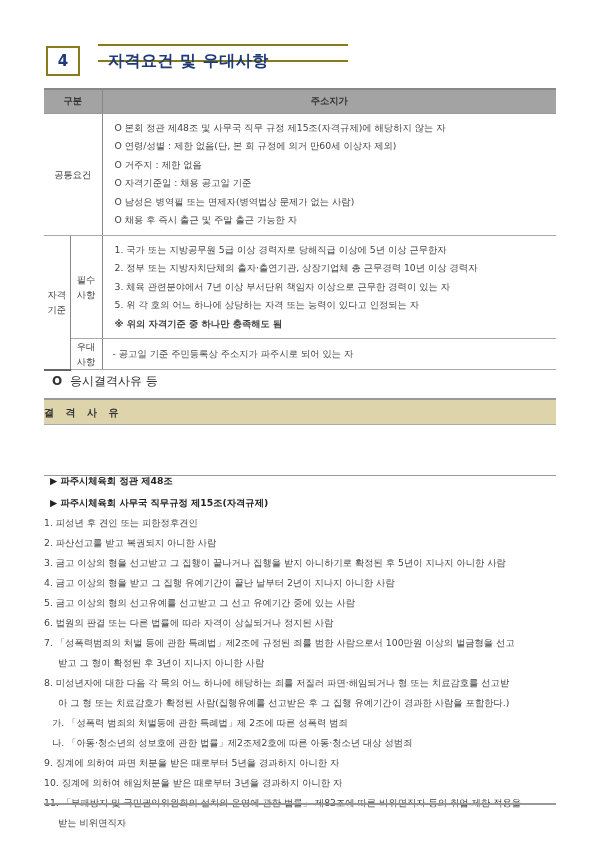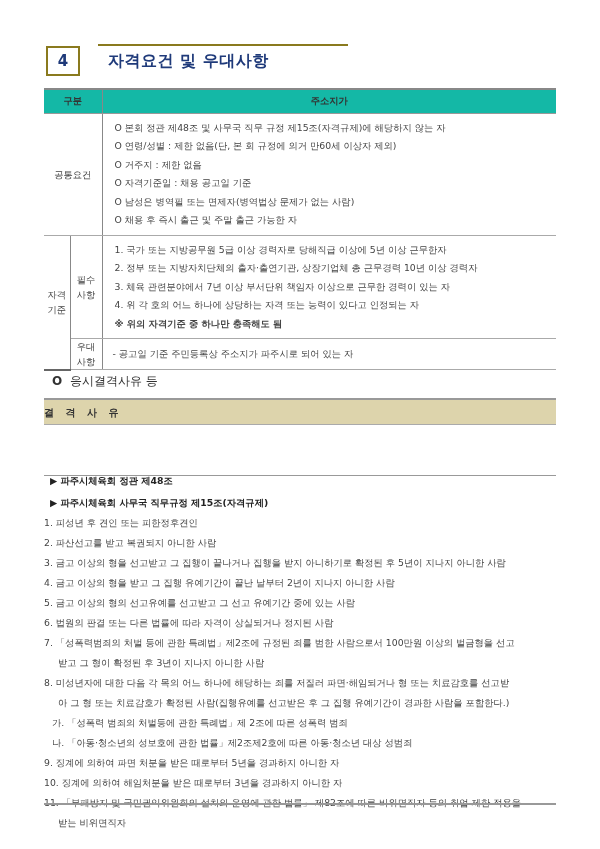"자격요건 및 우대사항" .title-wrap { height: 46px -> 18px }
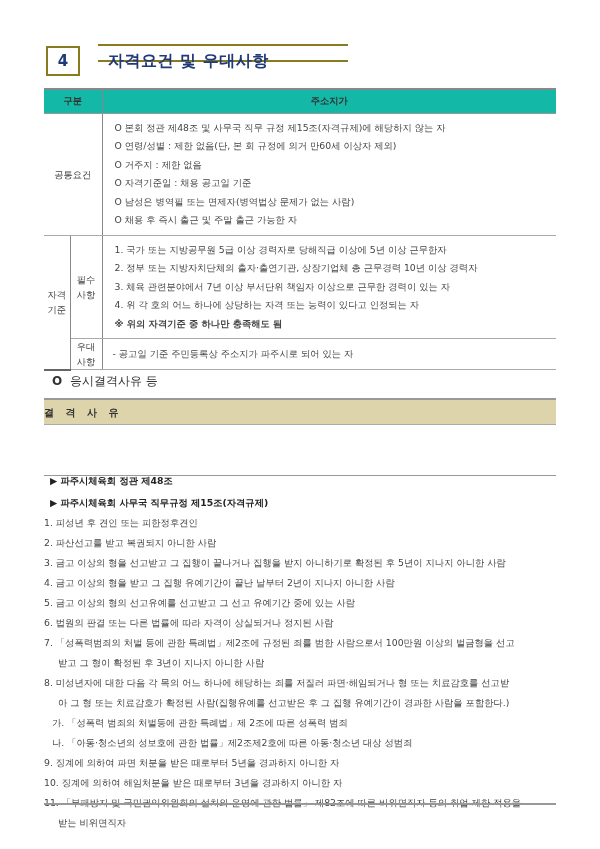"구분" table.req th { background: #14b8a6 -> #a3a3a3 }
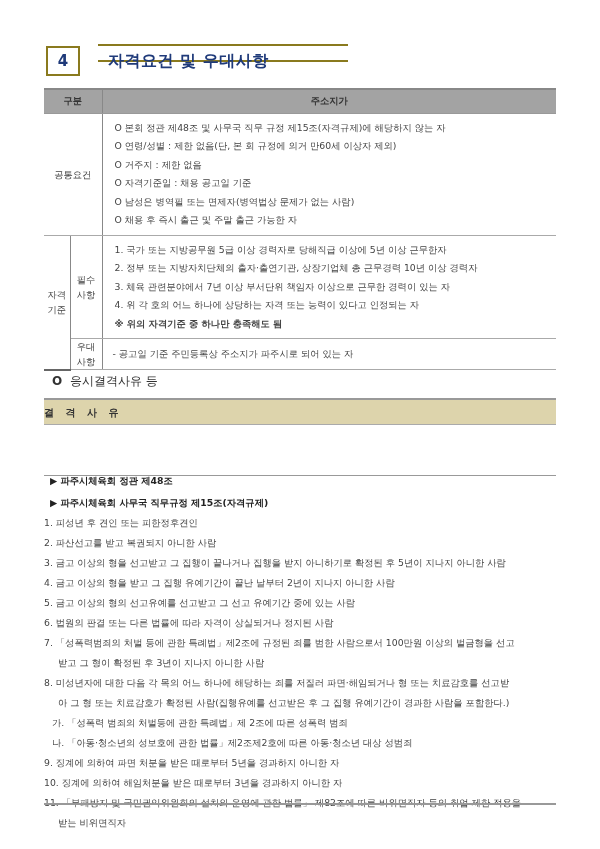"4. 위 각 호의 어느" div { text: 4 -> 5 }
